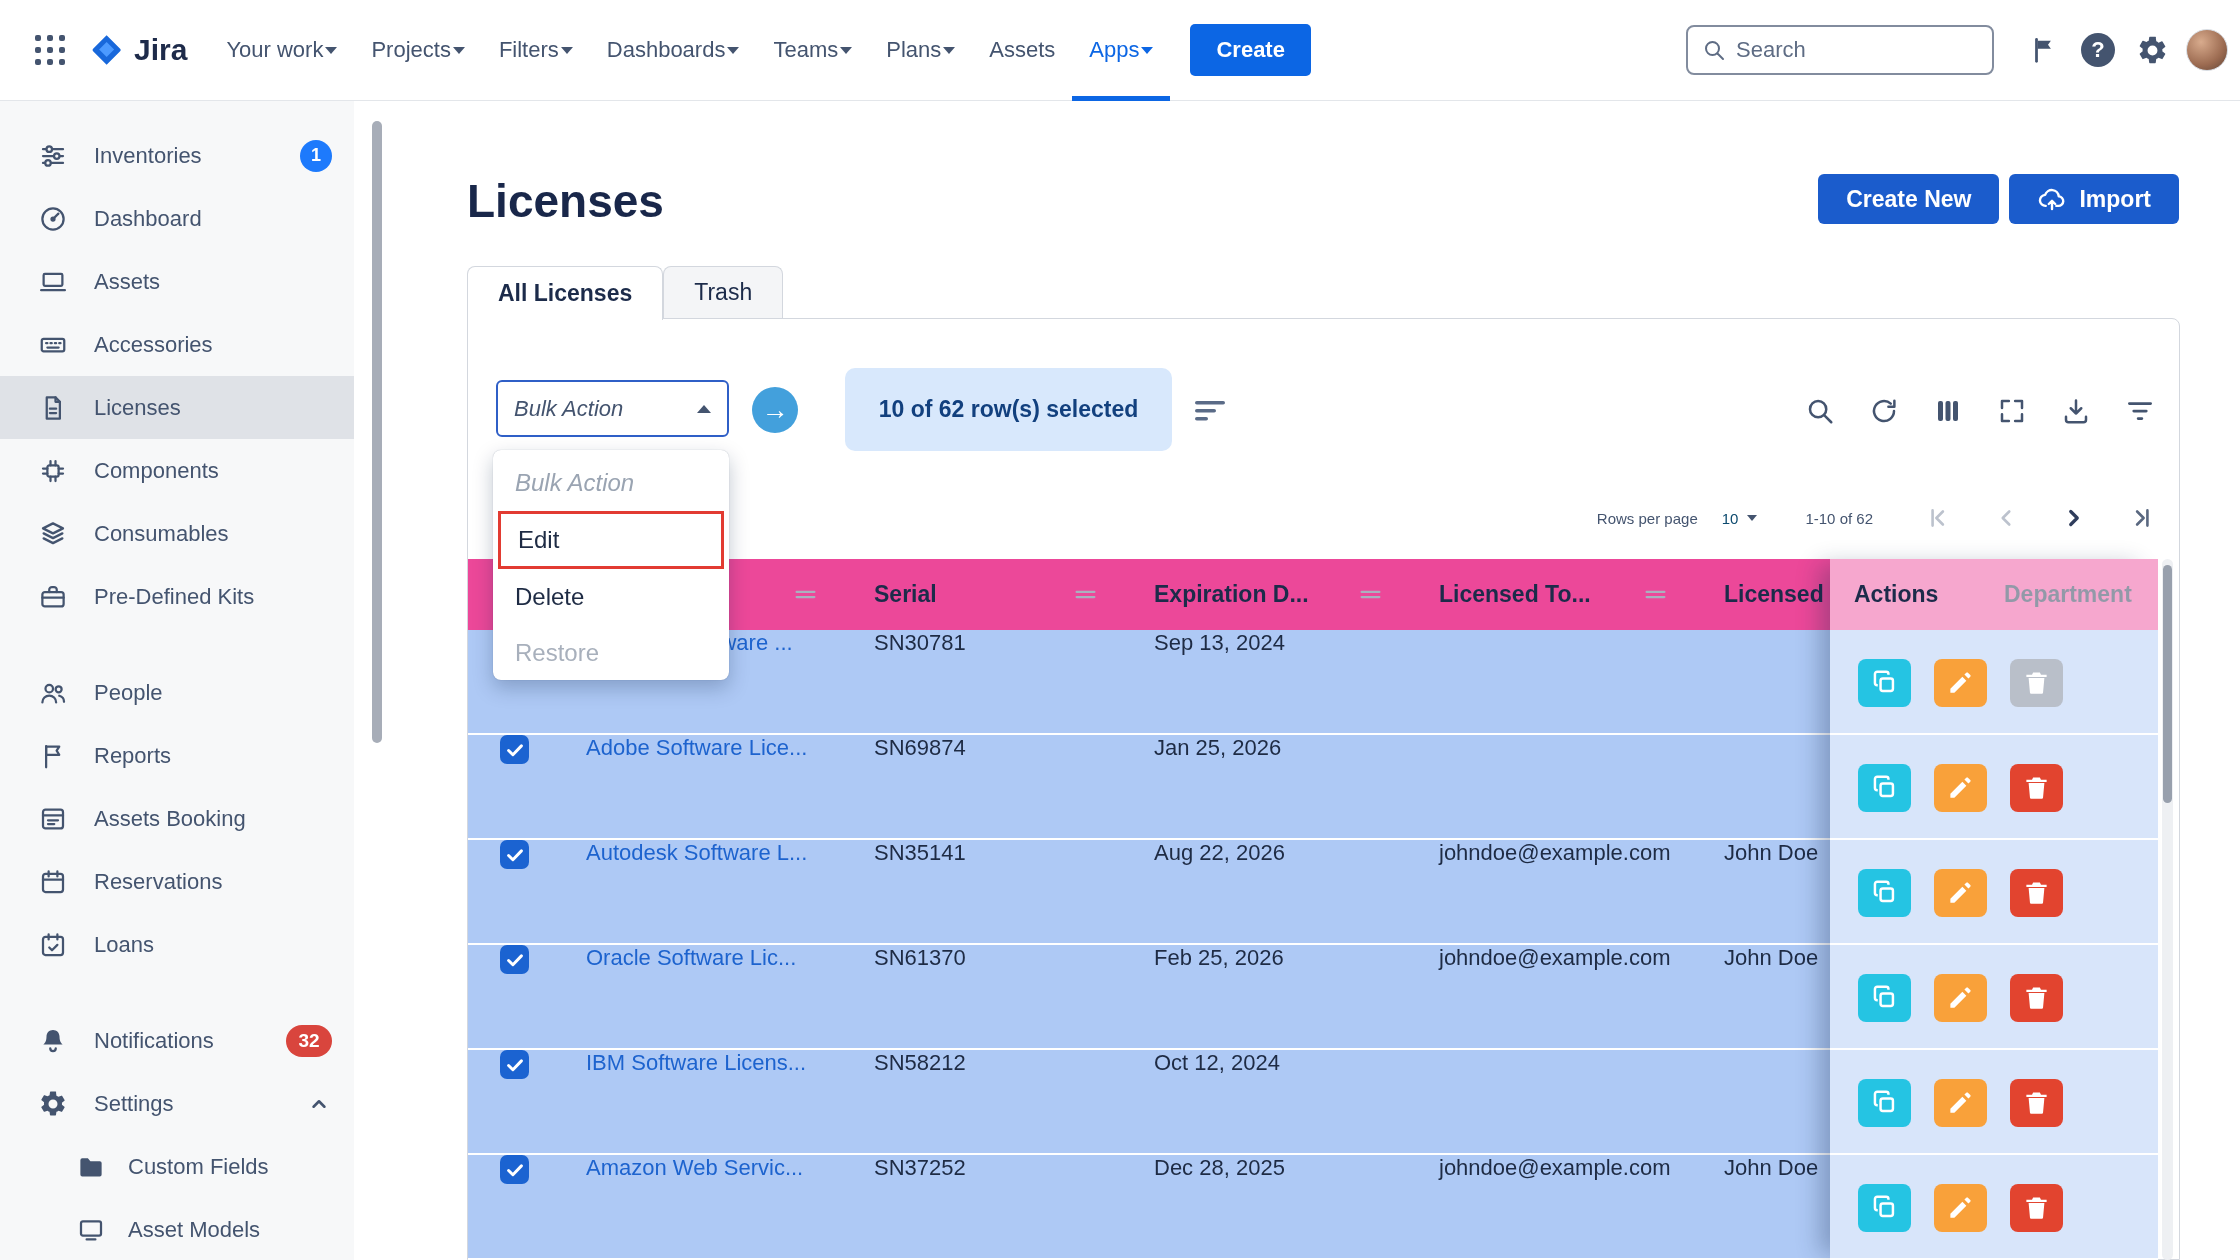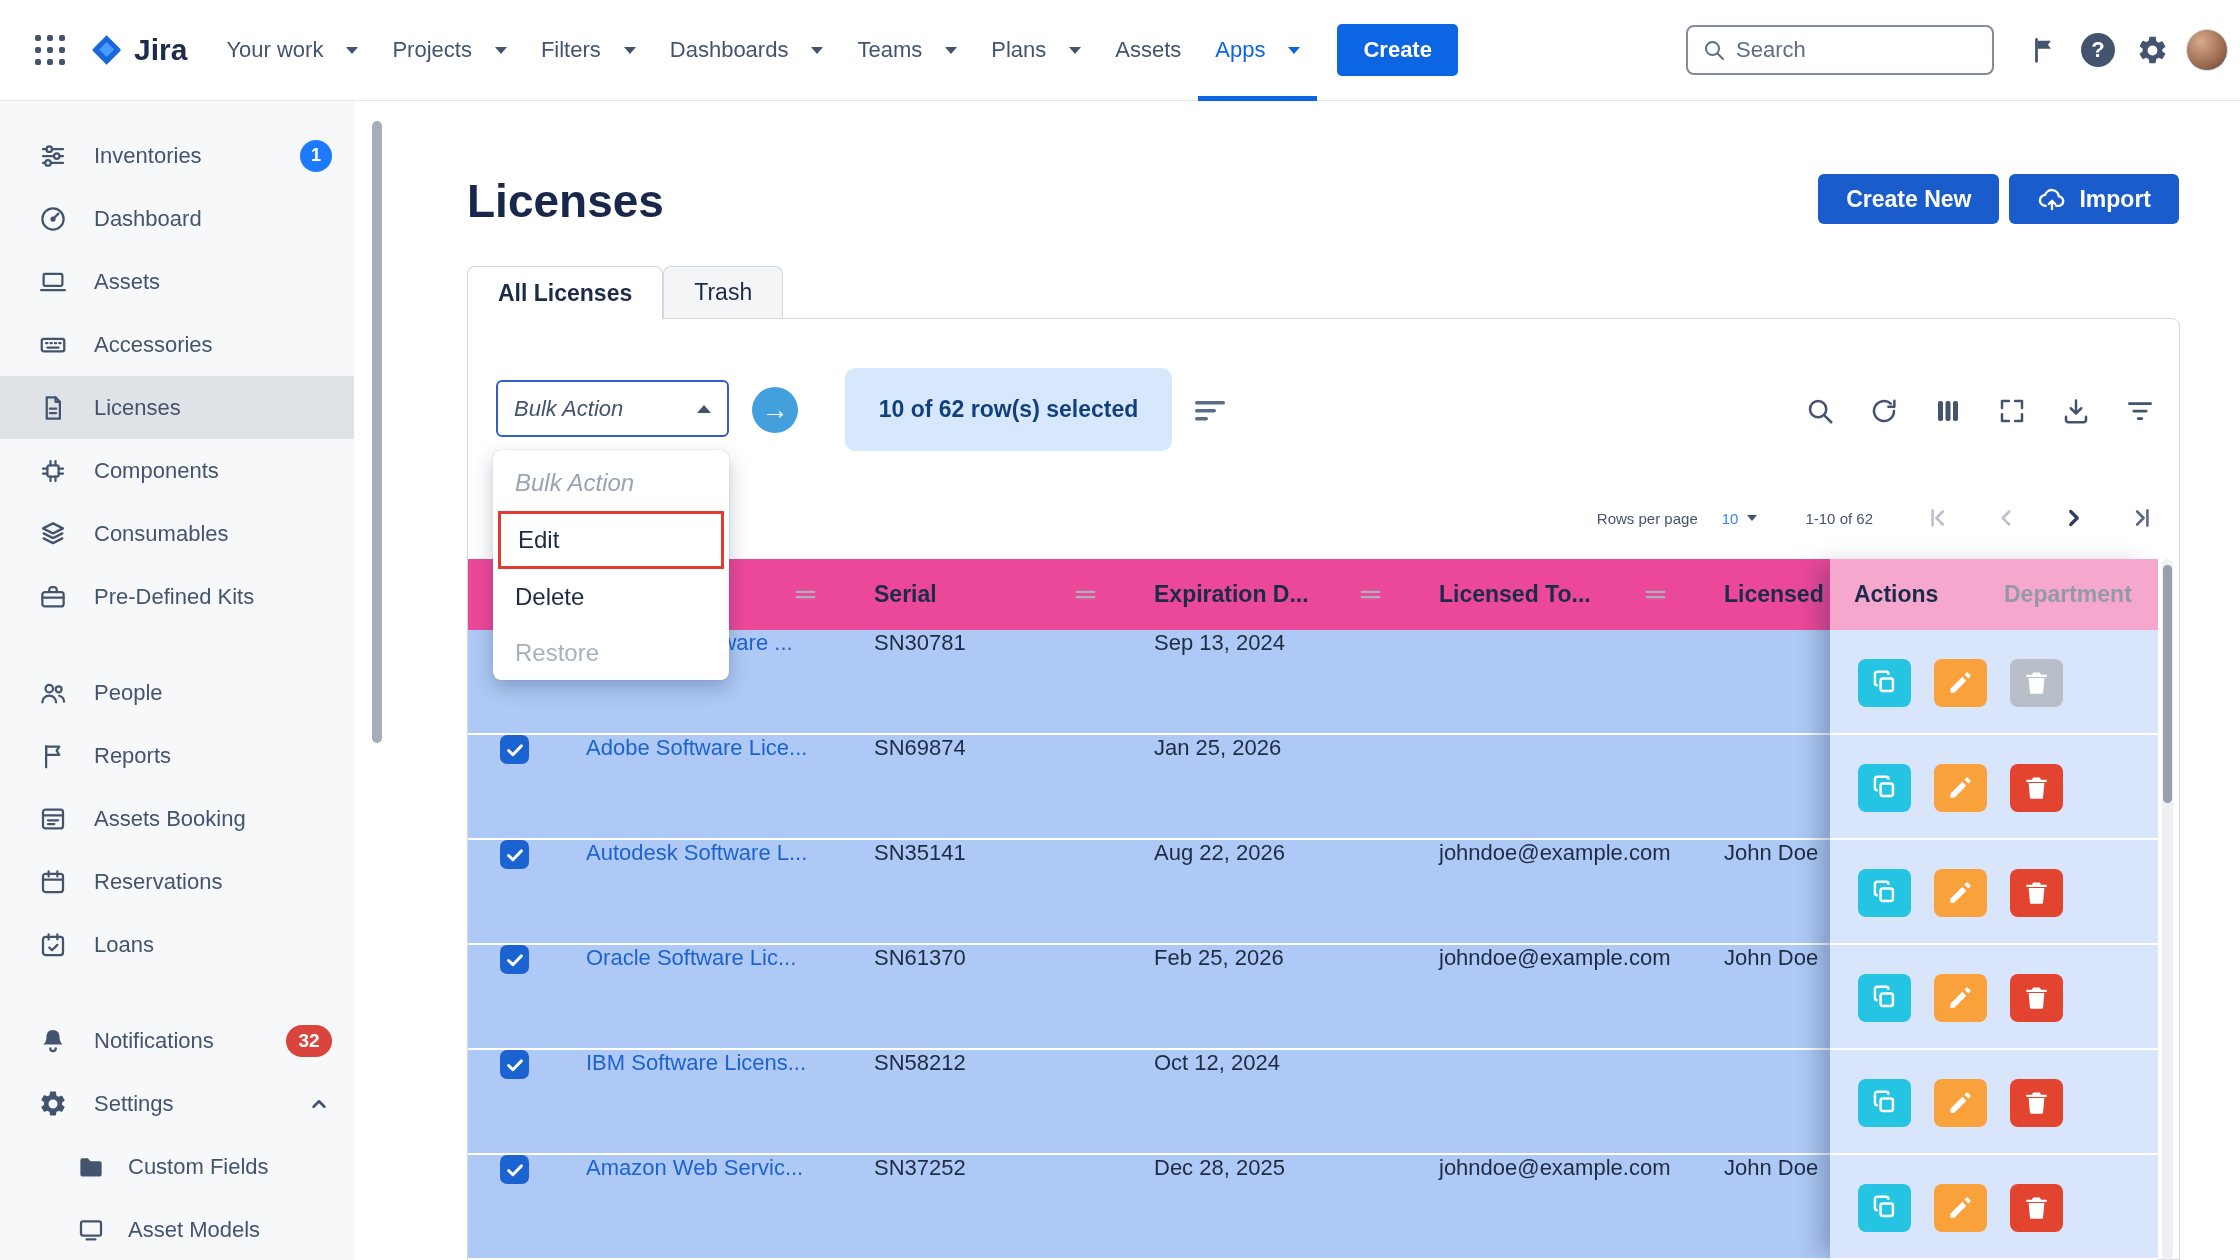"Your work" .nav-item { gap: 23px -> 2px }
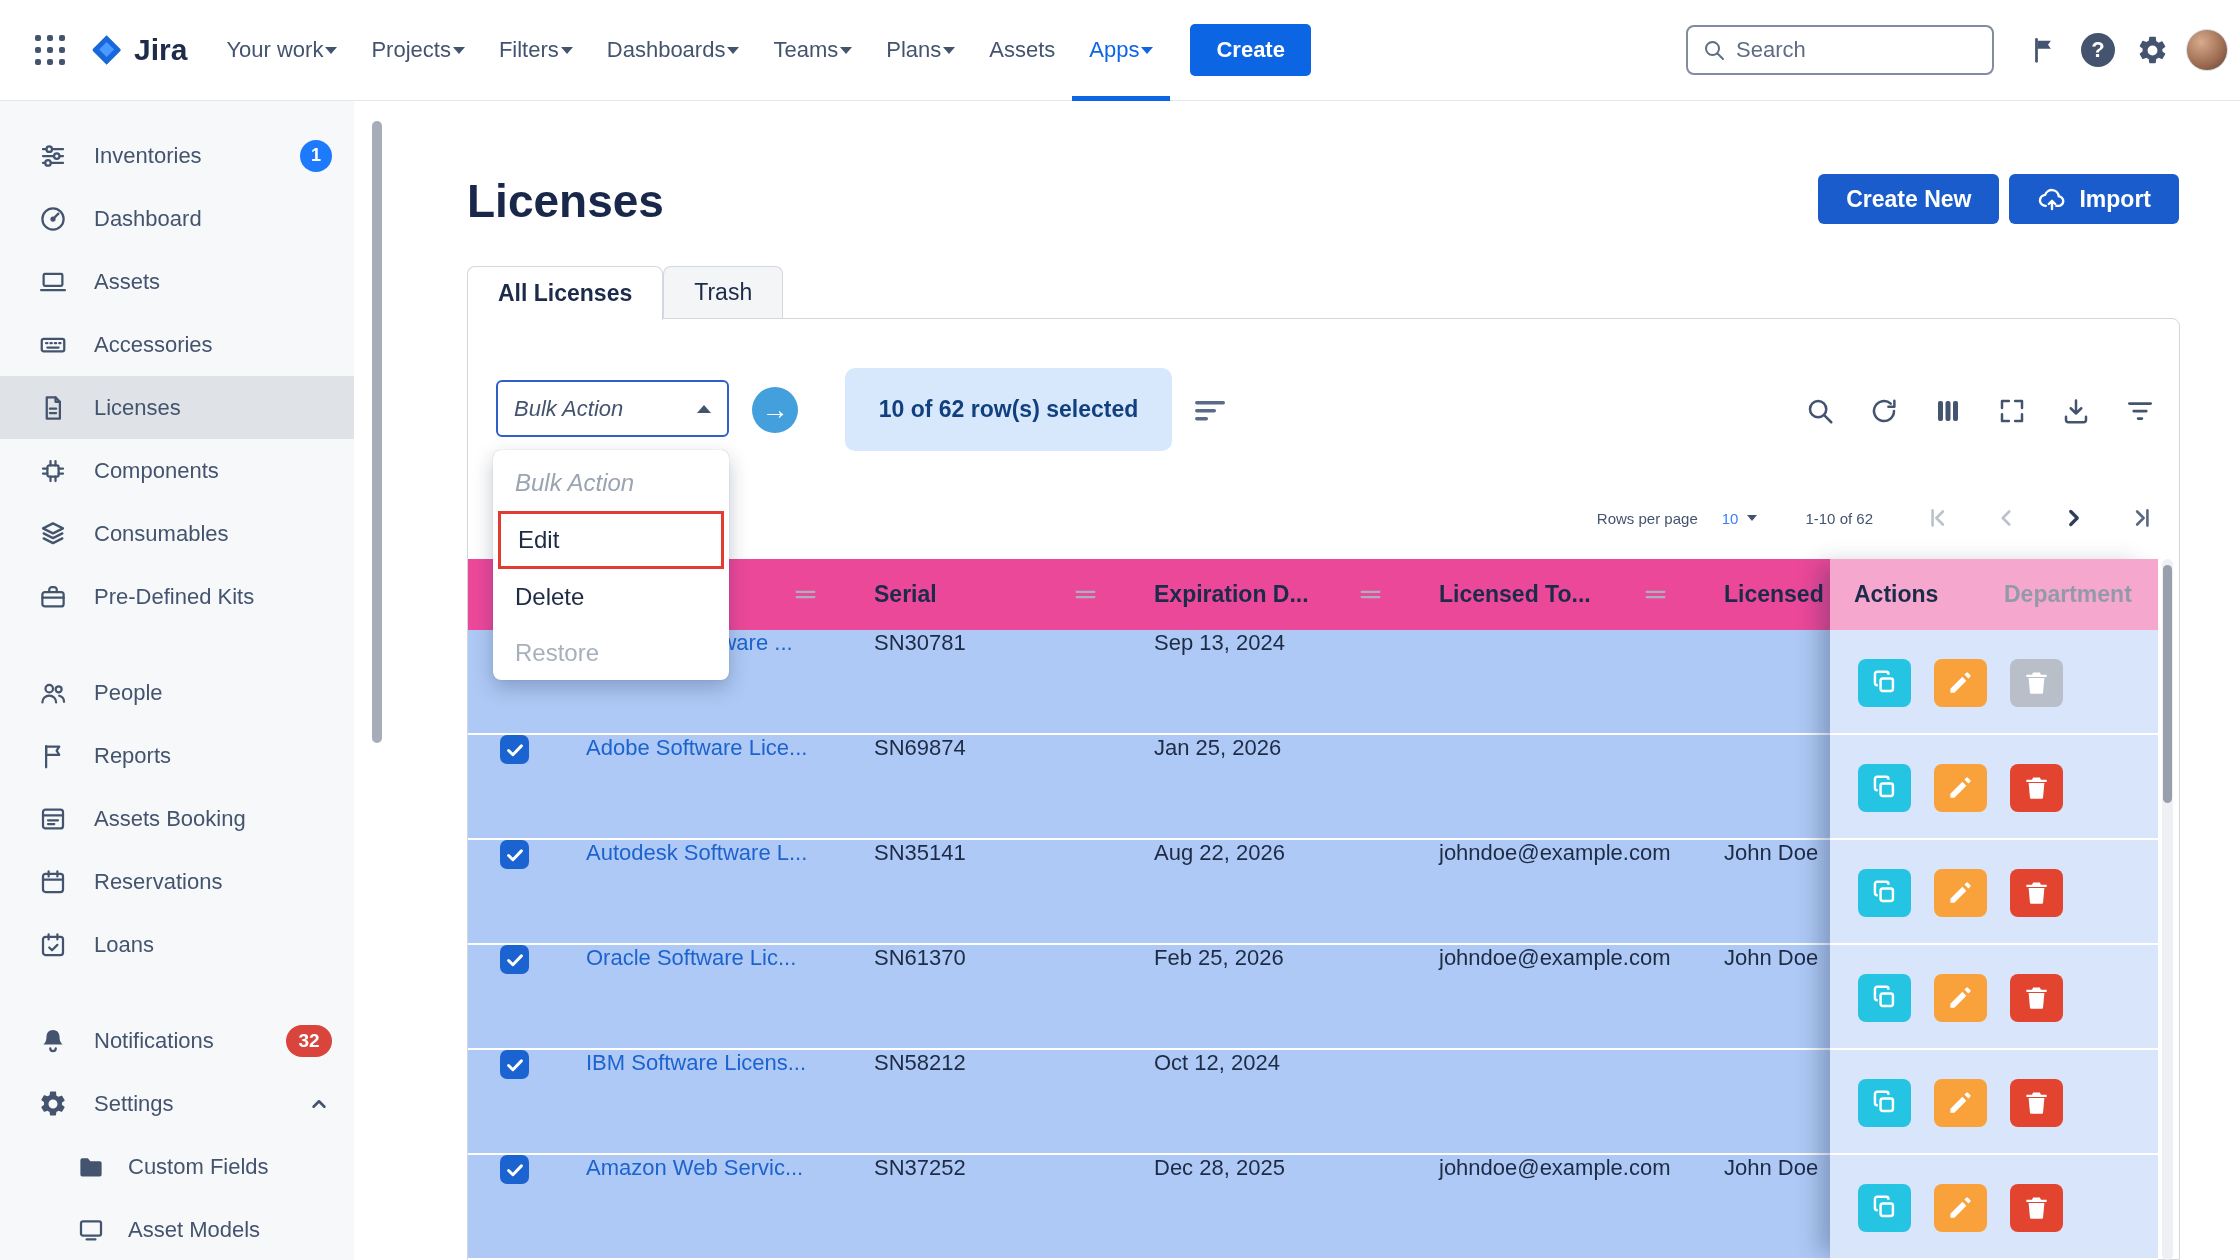"10" .rpp-value { color: #3b82f6 -> #0c4a6e }
